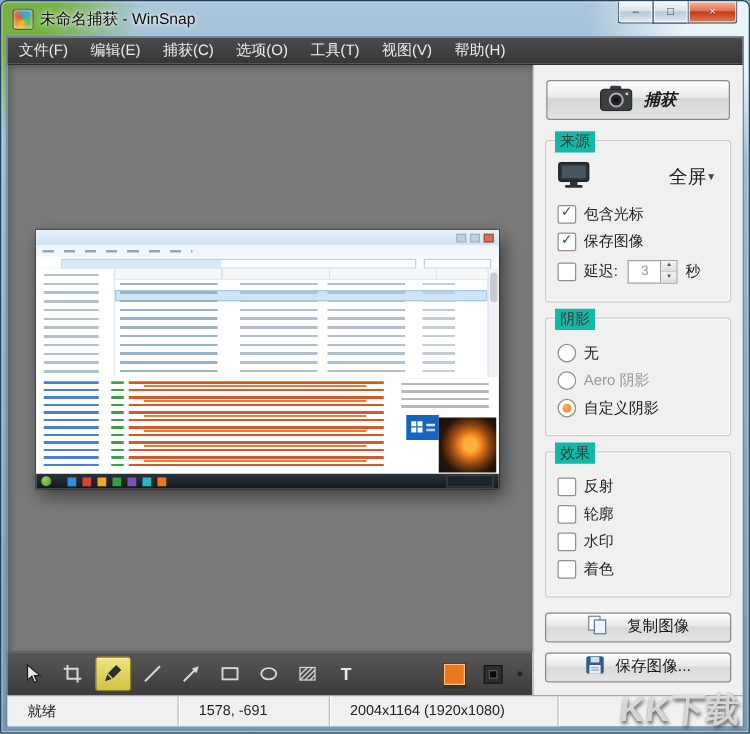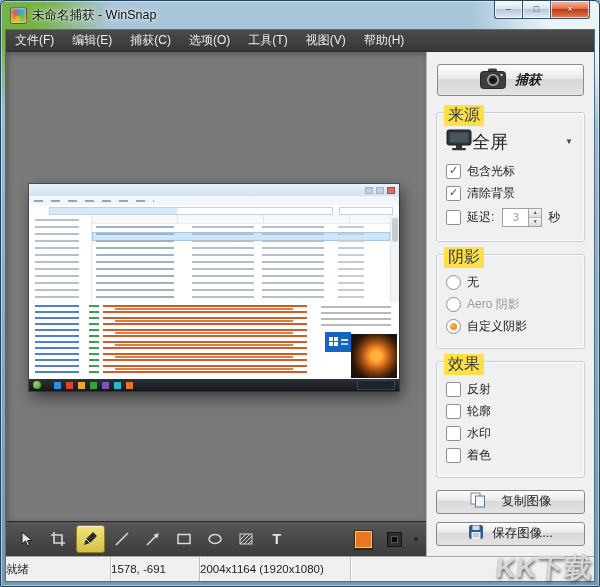"来源" .group-title { background: #fde047 -> #14b8a6; font-size: 16px -> 12px }
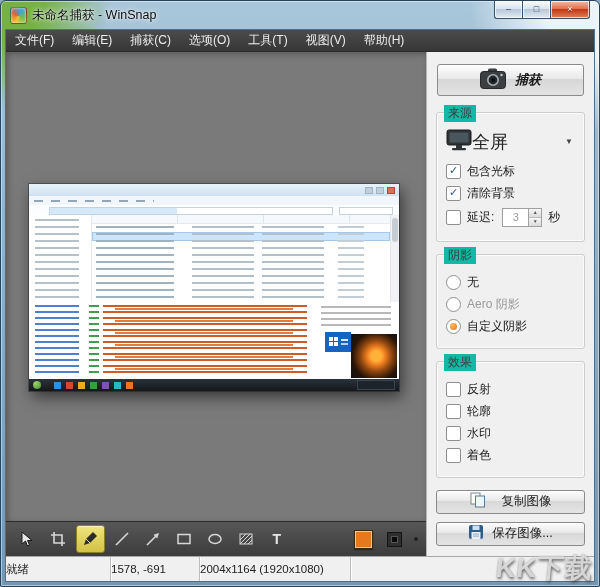"全屏" .src-label { font-size: 18px -> 15px; text-align: left -> right }
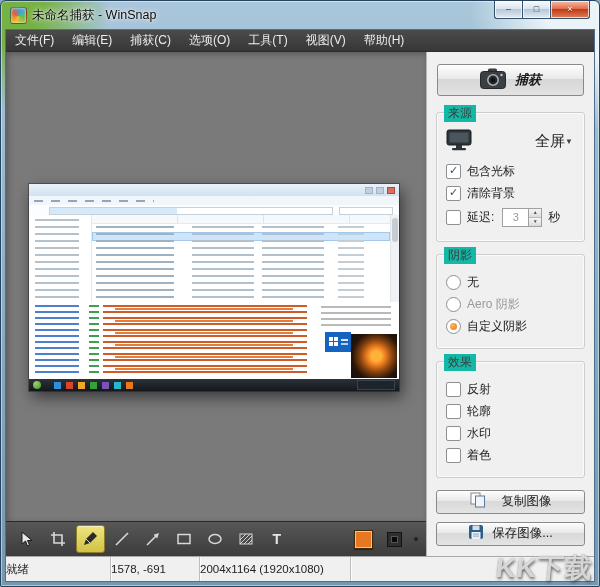"清除背景" span.lbl { text: 清除背景 -> 保存图像 }
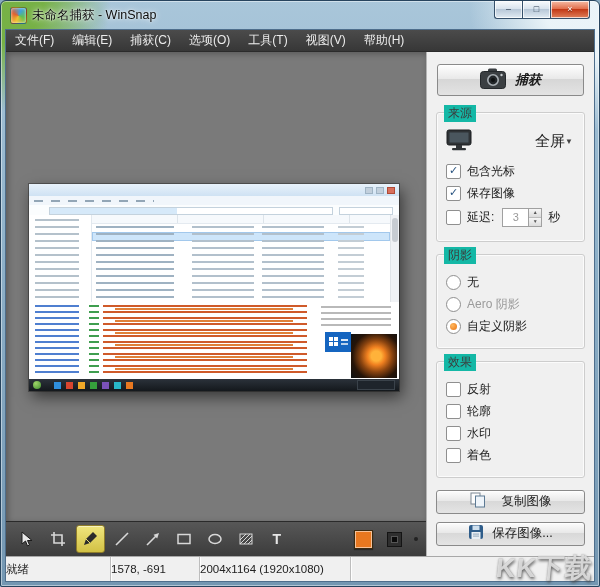"就绪" .scell { padding: 0 0 -> 0 16px }
